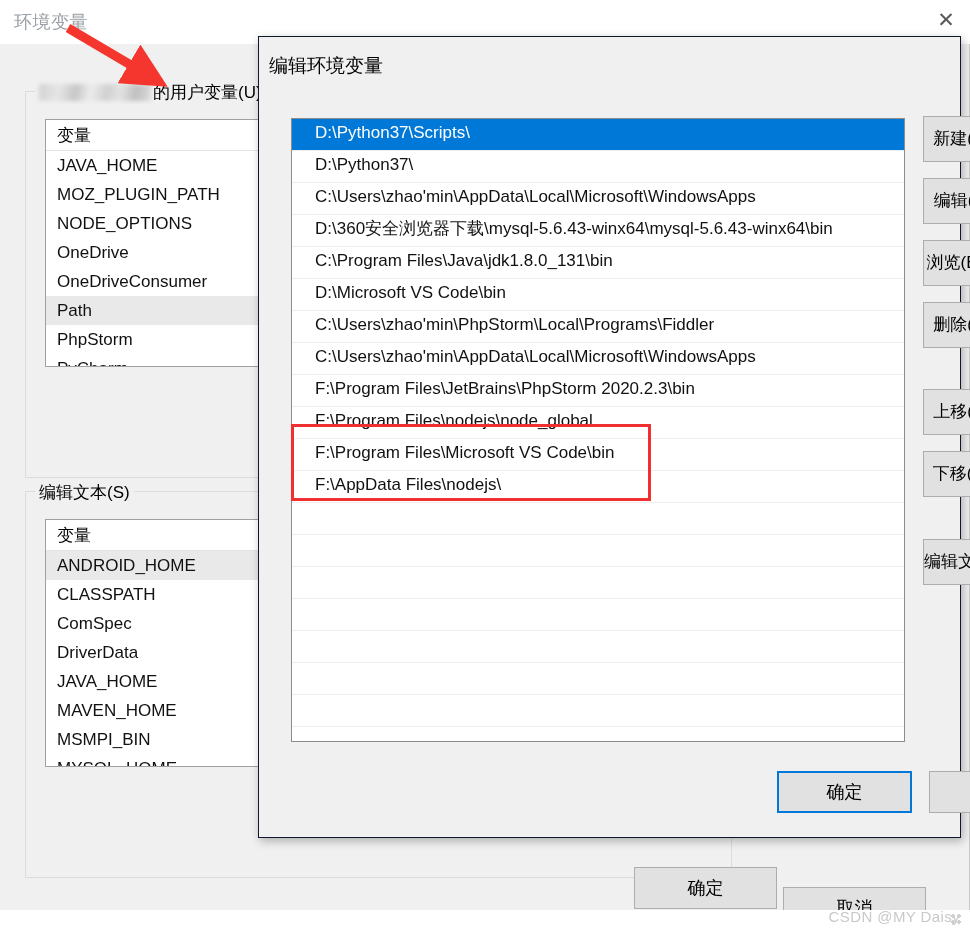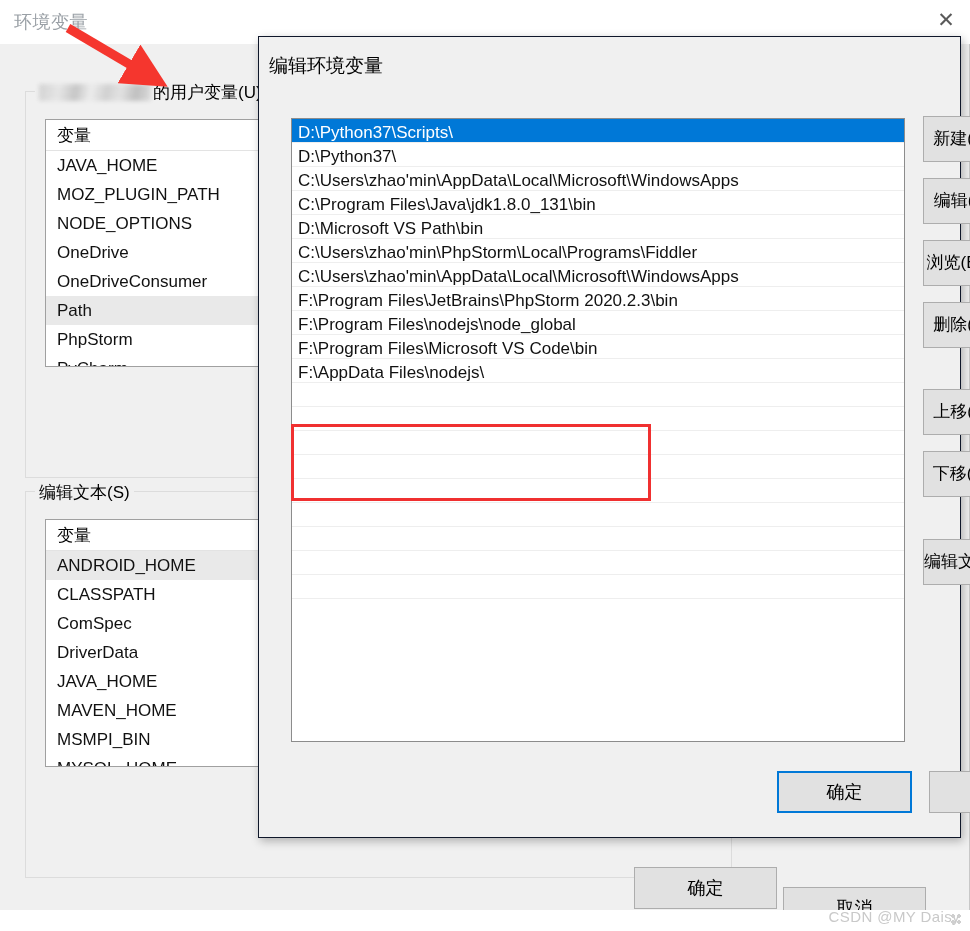"D:\Python37\Scripts\" .p-row { height: 24px -> 32px; padding-left: 6px -> 23px }
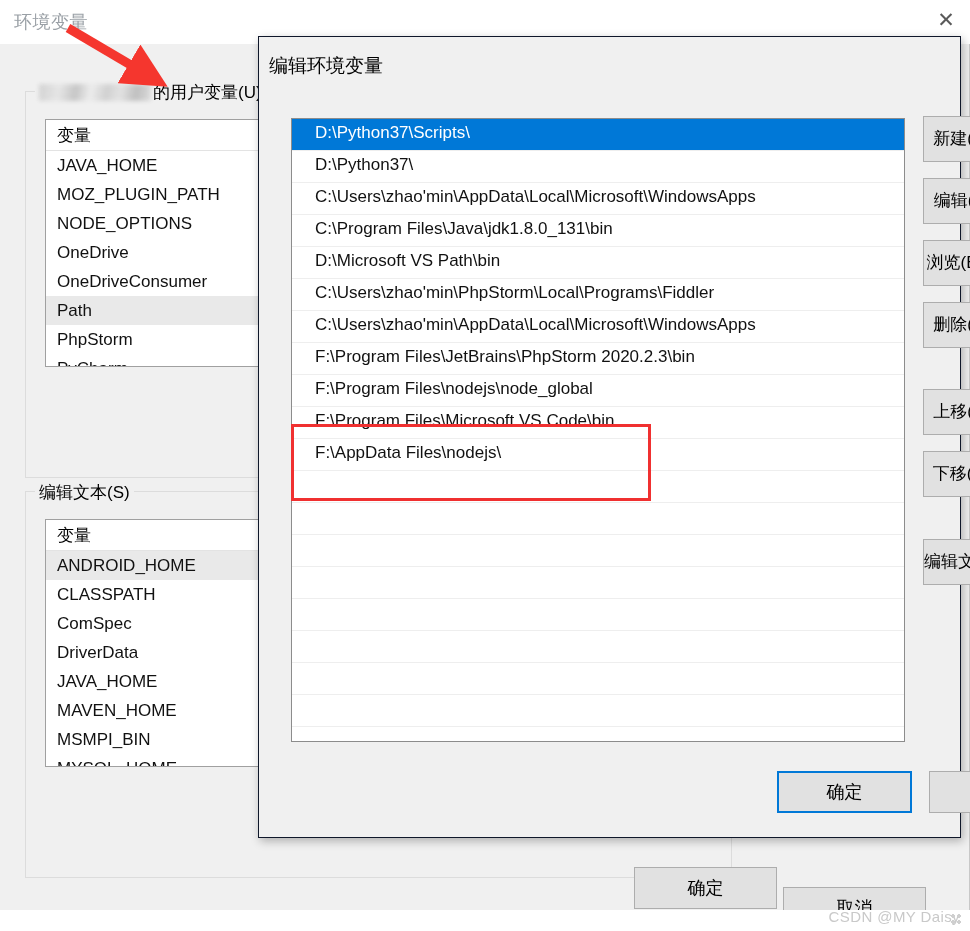"D:\360安全浏览器下载\mysql-5.6.43-winx64\mysql-" div.p-row { html: none -> <div>D:\360安全浏览器下载\mysql-5.6.43-winx64\mysql-5.6.43-winx64\bin</div> }
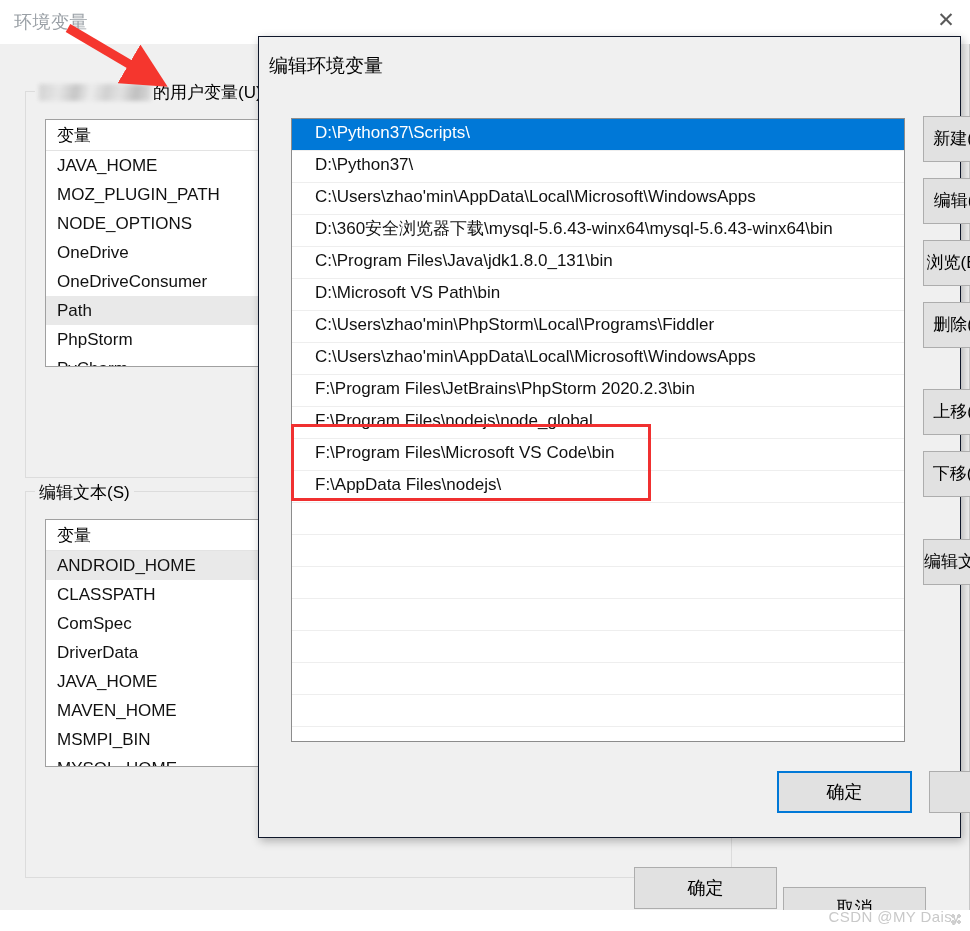"D:\Microsoft VS Path\bin" div.p-row { text: Path -> Code }
